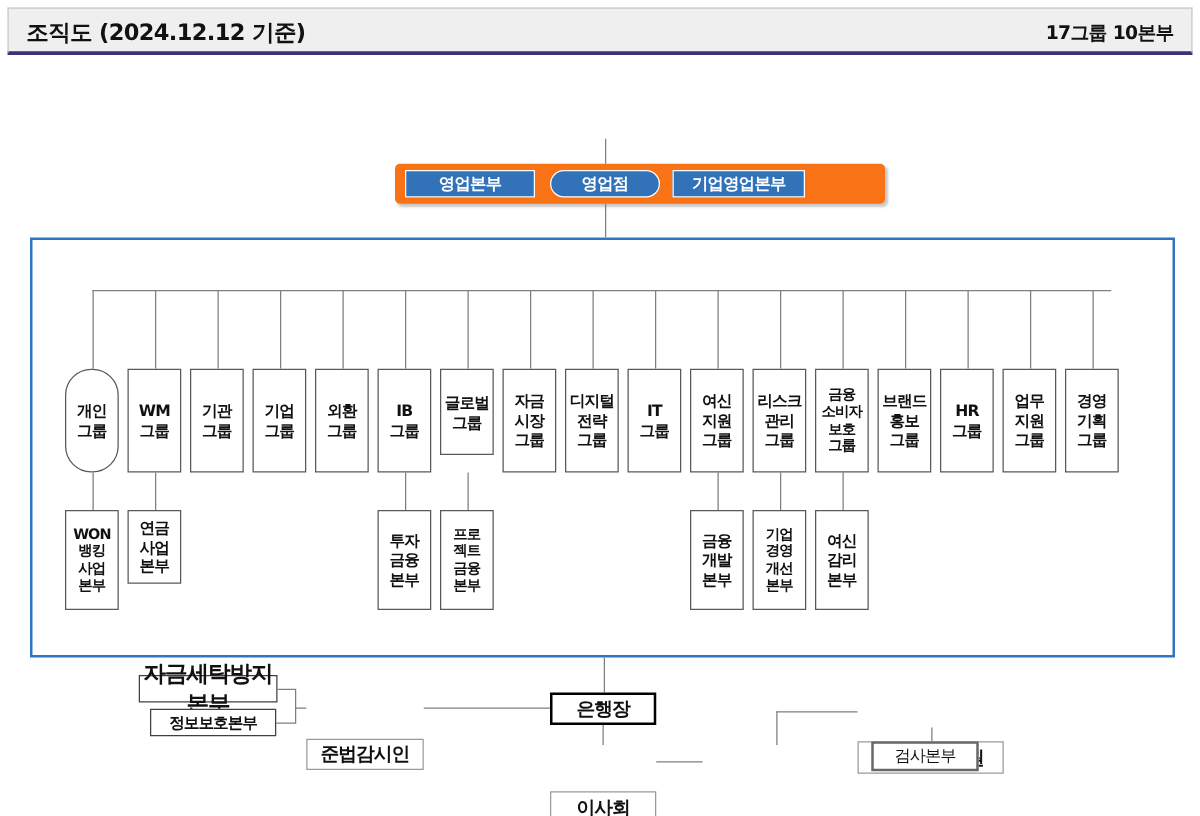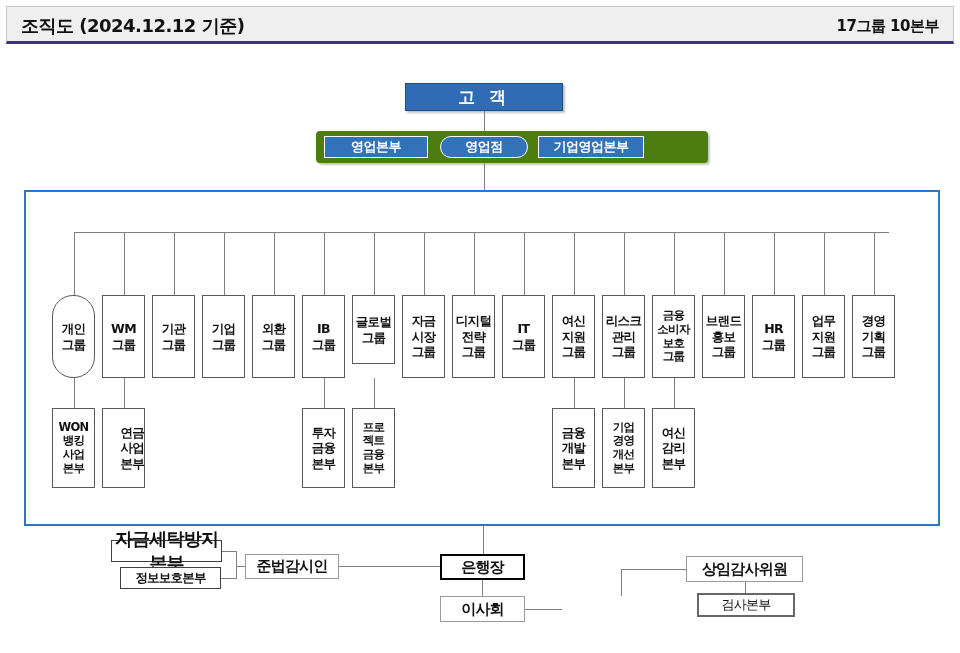"고 객" div.cust-box { html: <div>고 객</div> -> none }
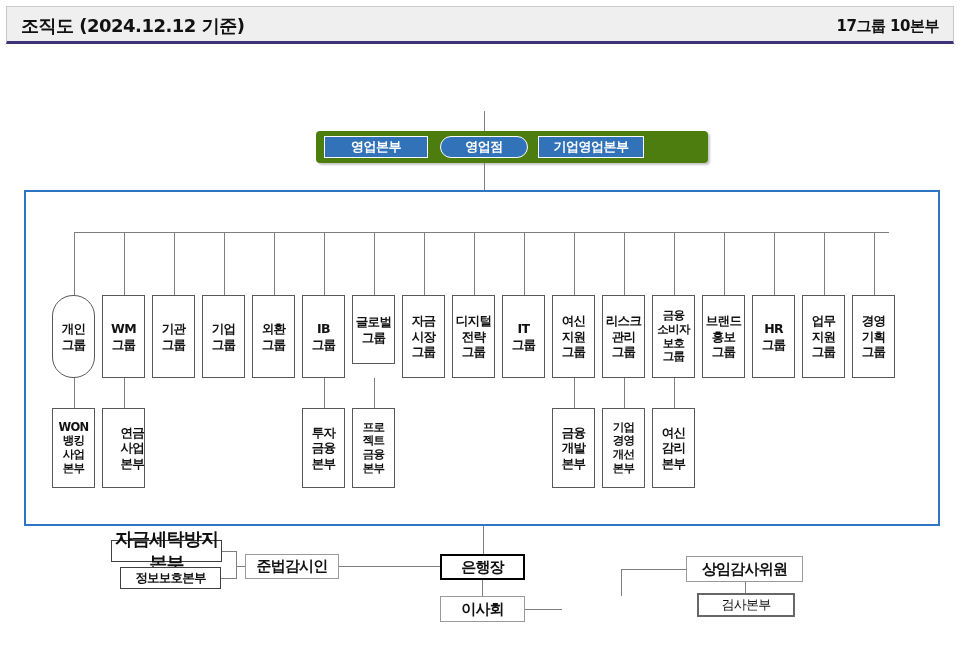"영업본부" .band { background: #4d7c0f -> #f97316 }
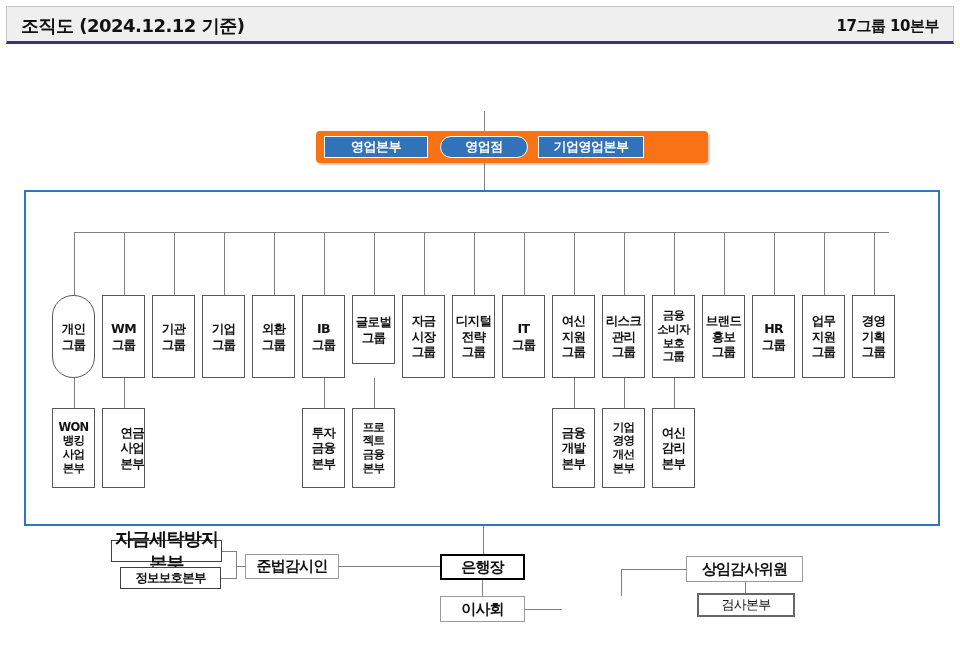"연금" div.gbox { height: 80px -> 59px; justify-content: flex-end -> none }
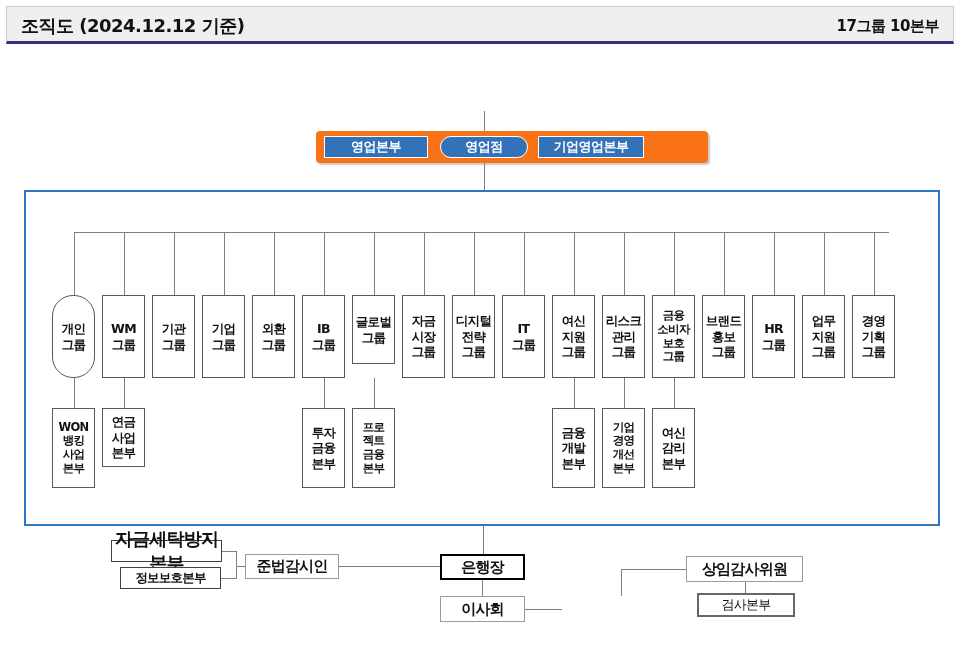"준법감시인" .bbox.thin { margin-top: none -> 37px }
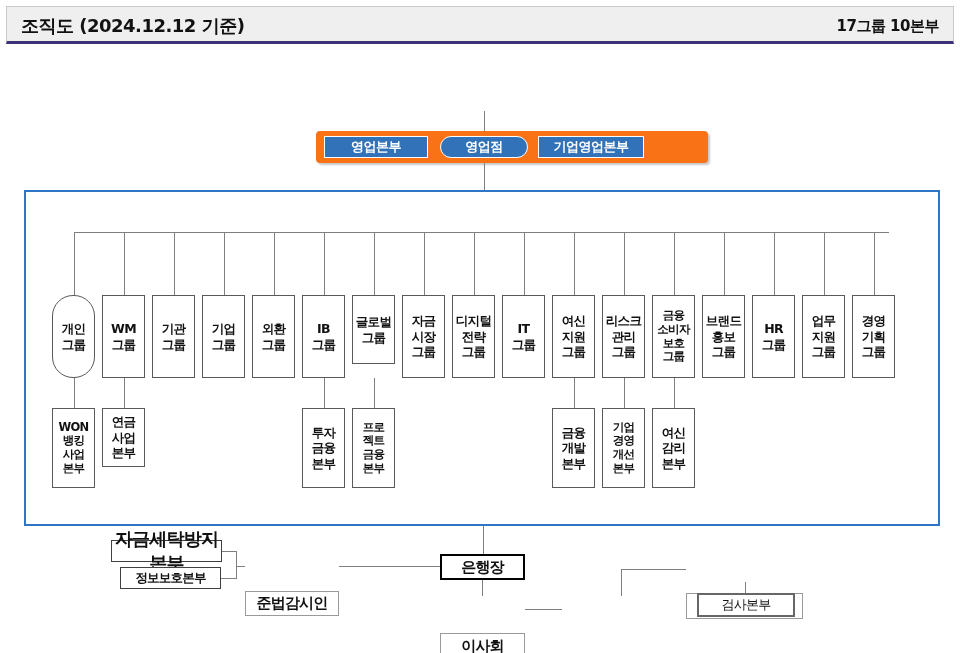"검사본부" div.bbox { width: 98px -> 86px }
